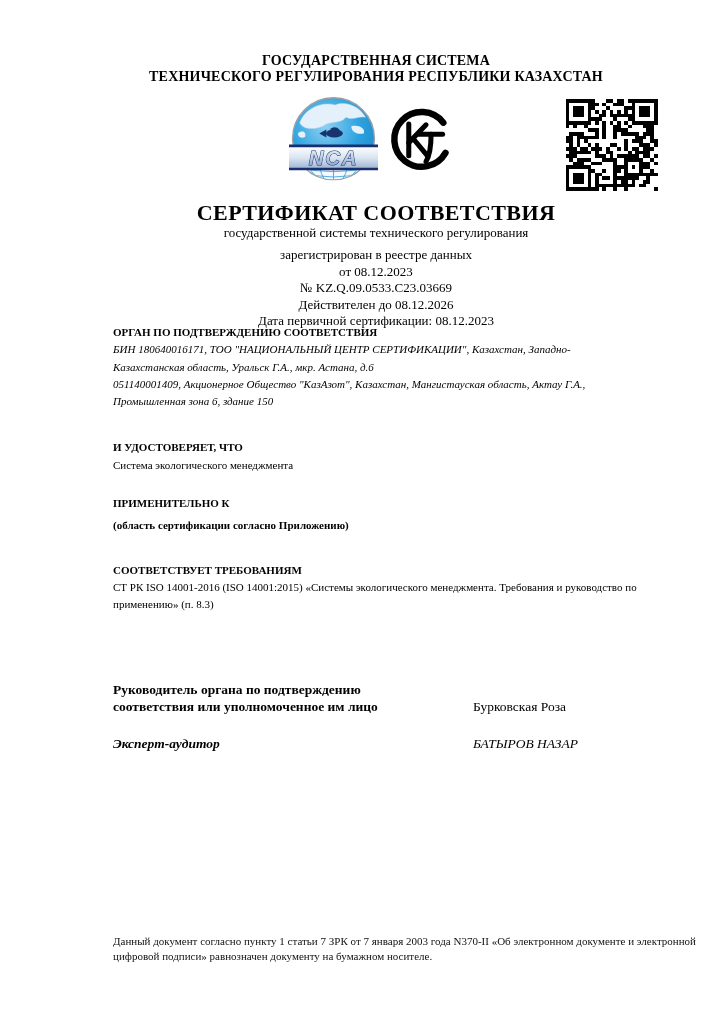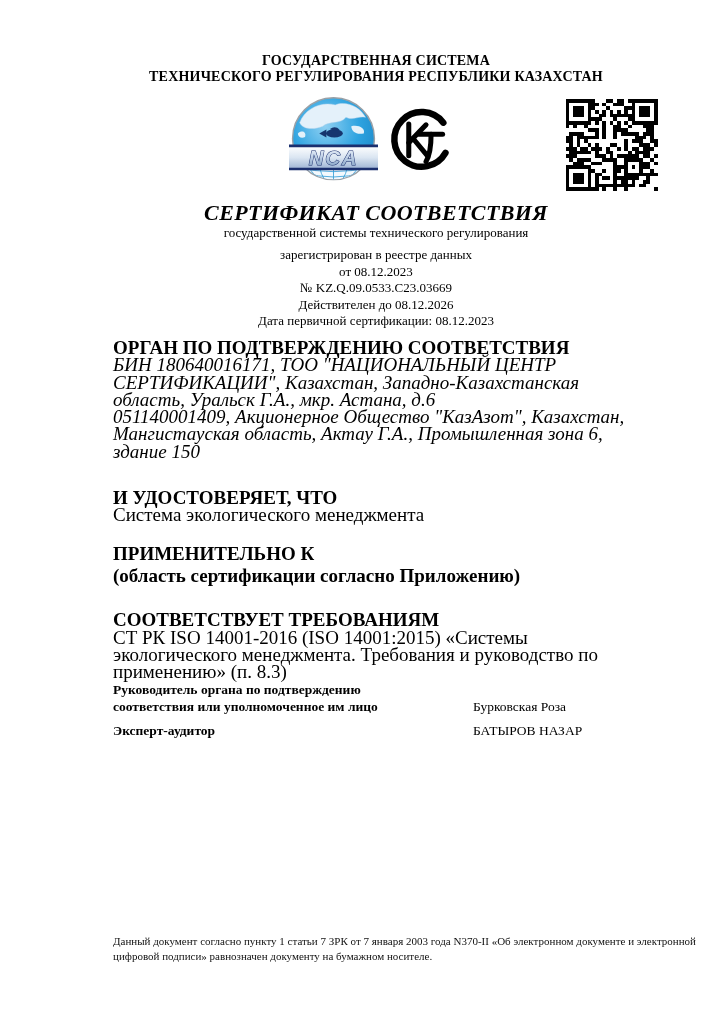"СЕРТИФИКАТ СООТВЕТСТВИЯ" .cert-title { font-style: italic -> none }
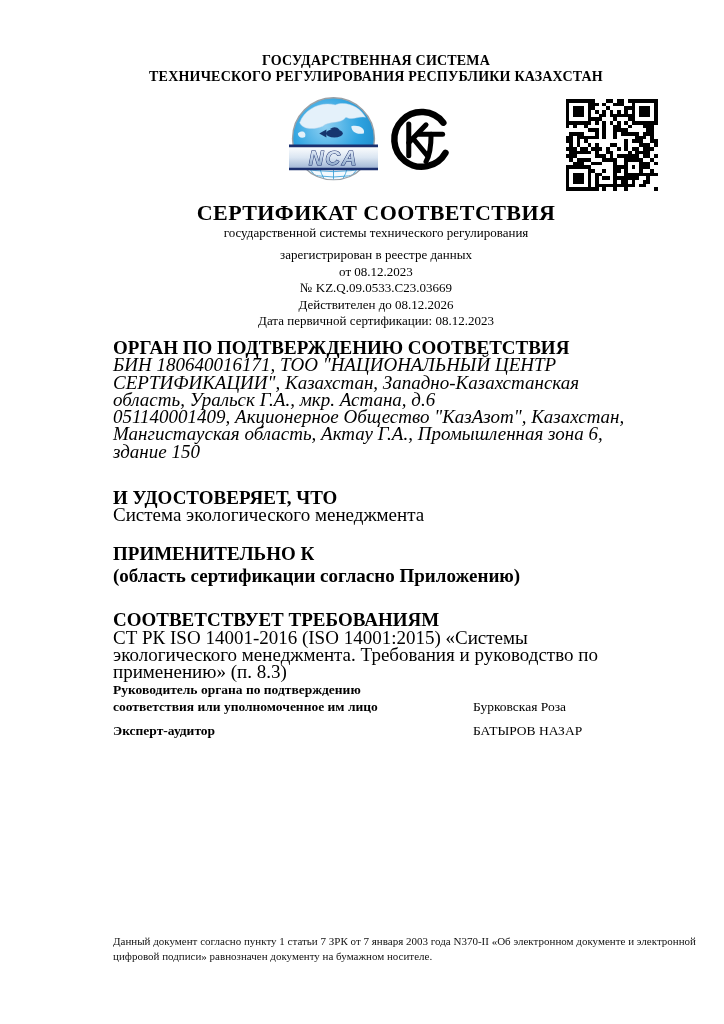"ОРГАН ПО ПОДТВЕРЖДЕНИЮ СООТВЕТСТВИЯ" .sections { font-size: 19px -> 11px; top: 339px -> 324px }
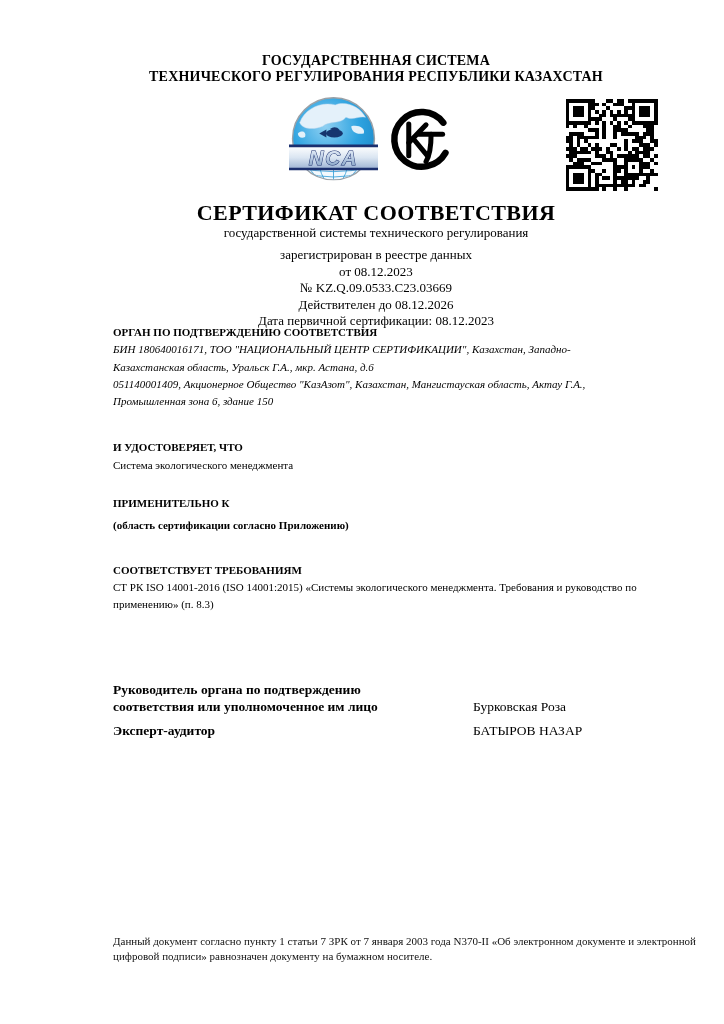"Эксперт-аудитор" .sig-row + .sig-row { font-style: none -> italic; margin-top: 7px -> 20px }
